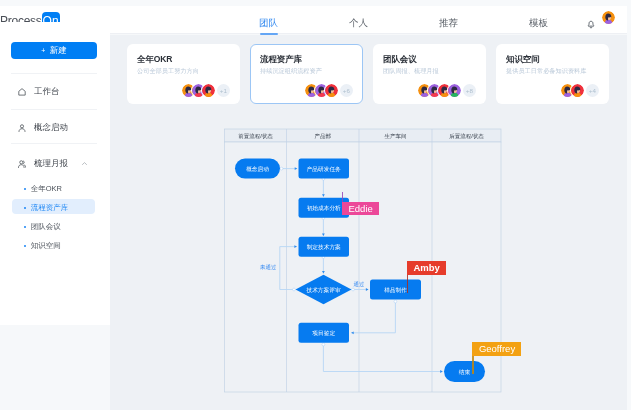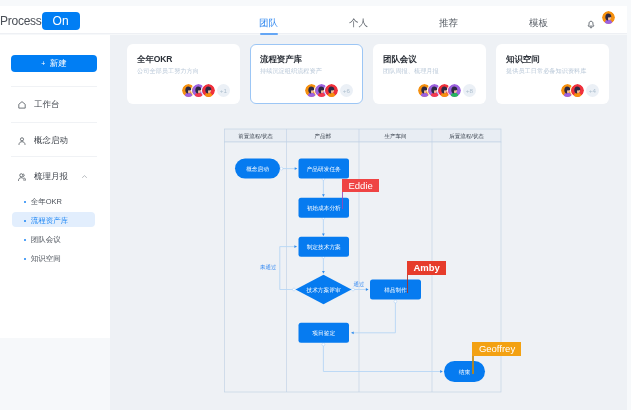"On" .logo-badge { width: 38px -> 18px }
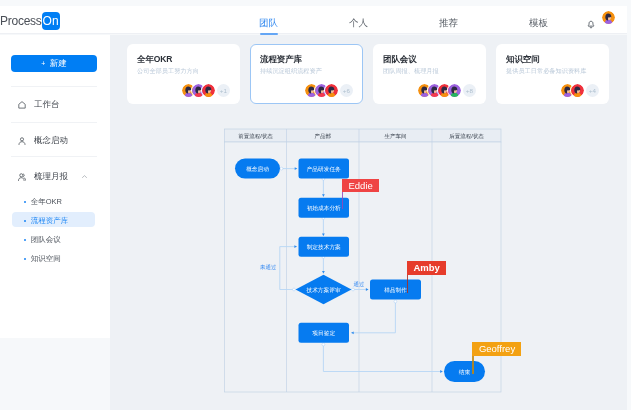"新建" .sidebar { top: 35px -> 22px }
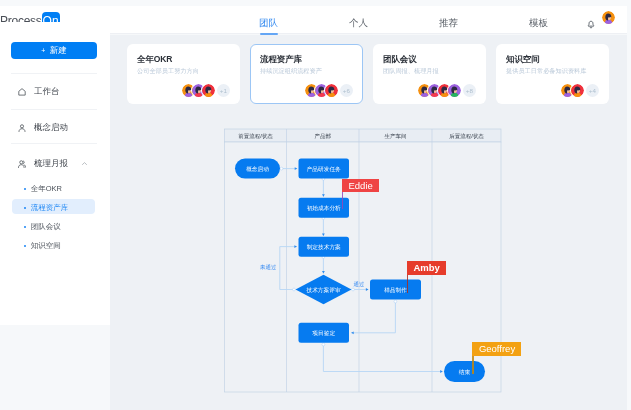"Eddie" #cur-eddie .tag { background: #ef4444 -> #ec4899; margin-top: none -> 23px }
